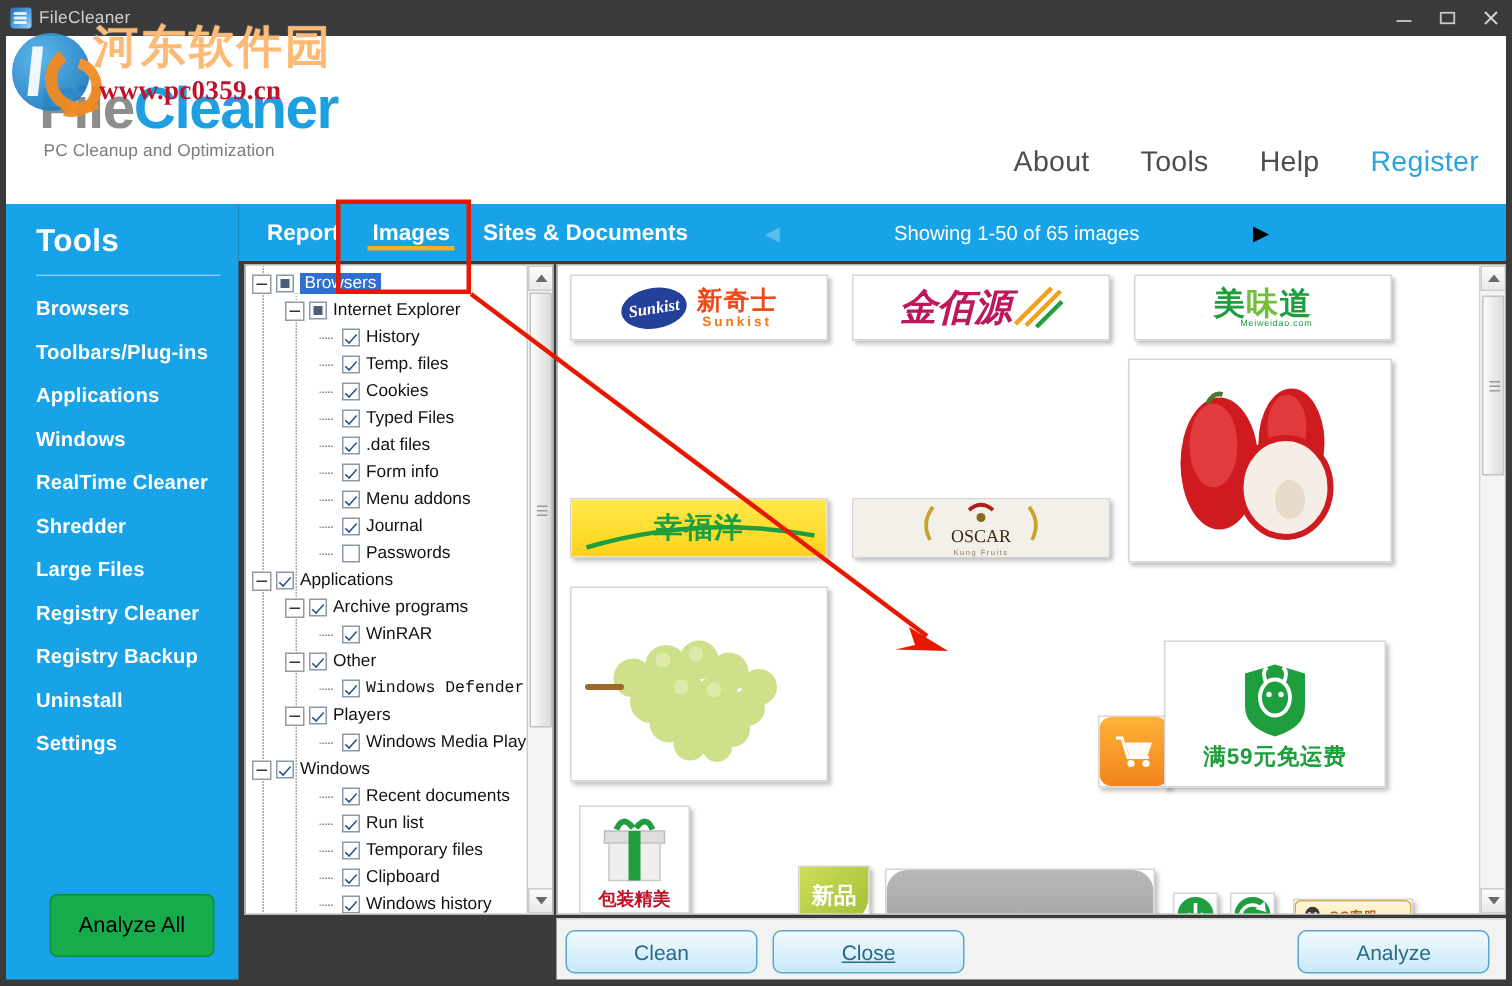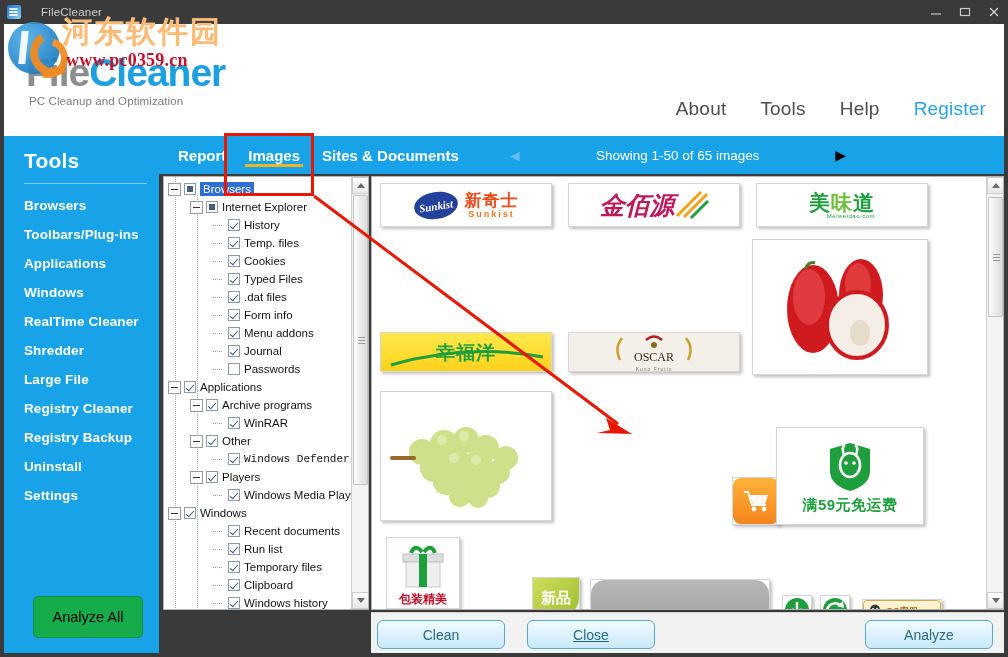"FileCleaner" .titlebar { gap: 15px -> none }
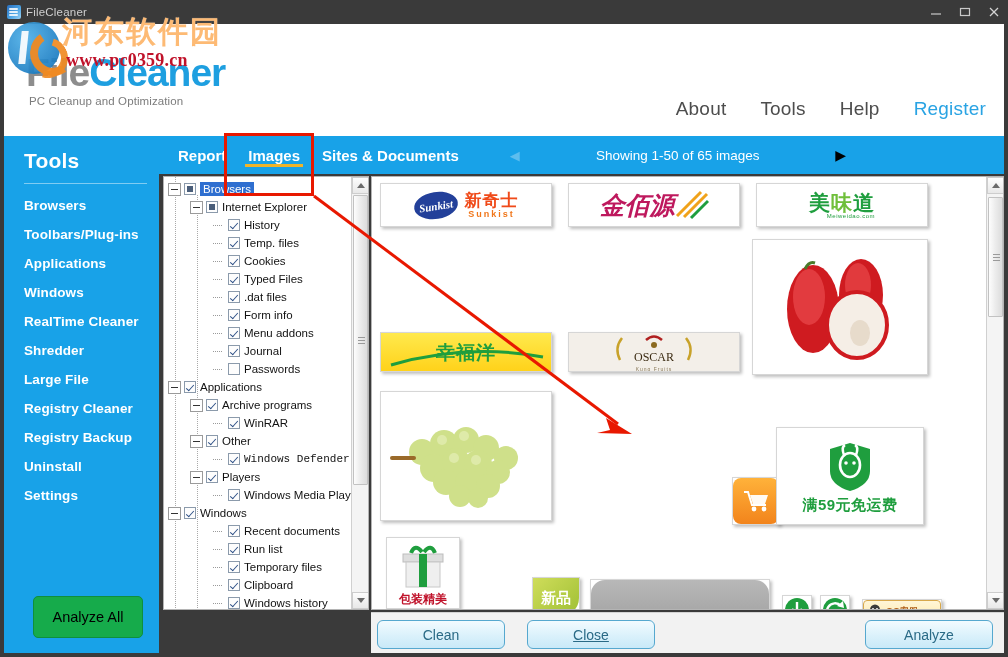"Large File" div.side-item { text: File -> Files }
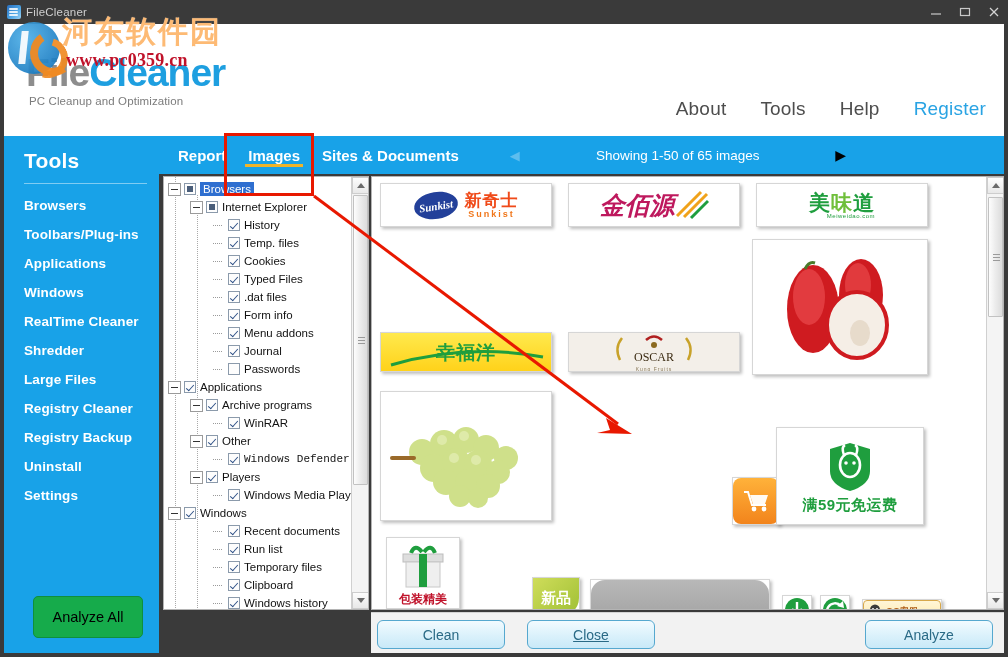"Close" #btn-close { left: 156px -> 144px }
